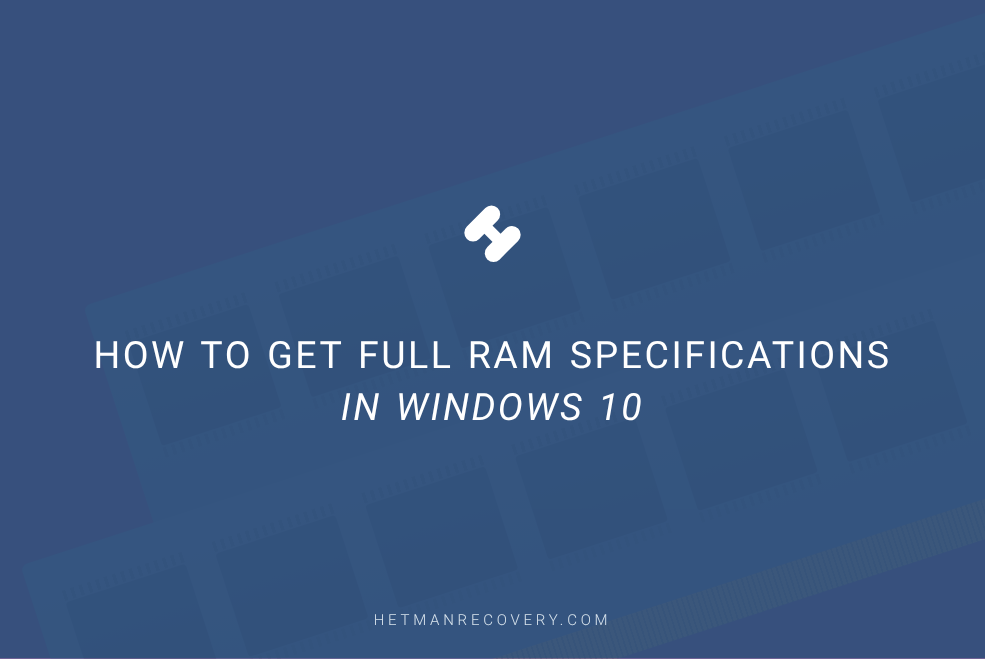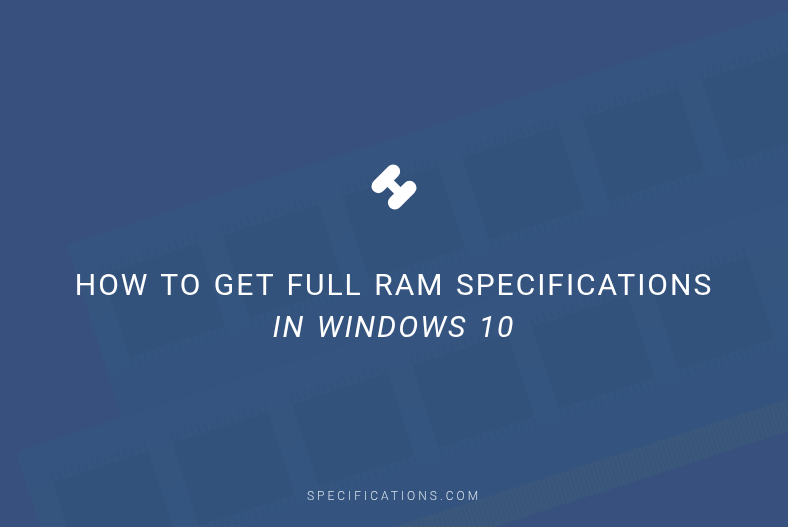"SPECIFICATIONS.COM" div.site-link { text: SPECIFICATIONS.COM -> HETMANRECOVERY.COM }
